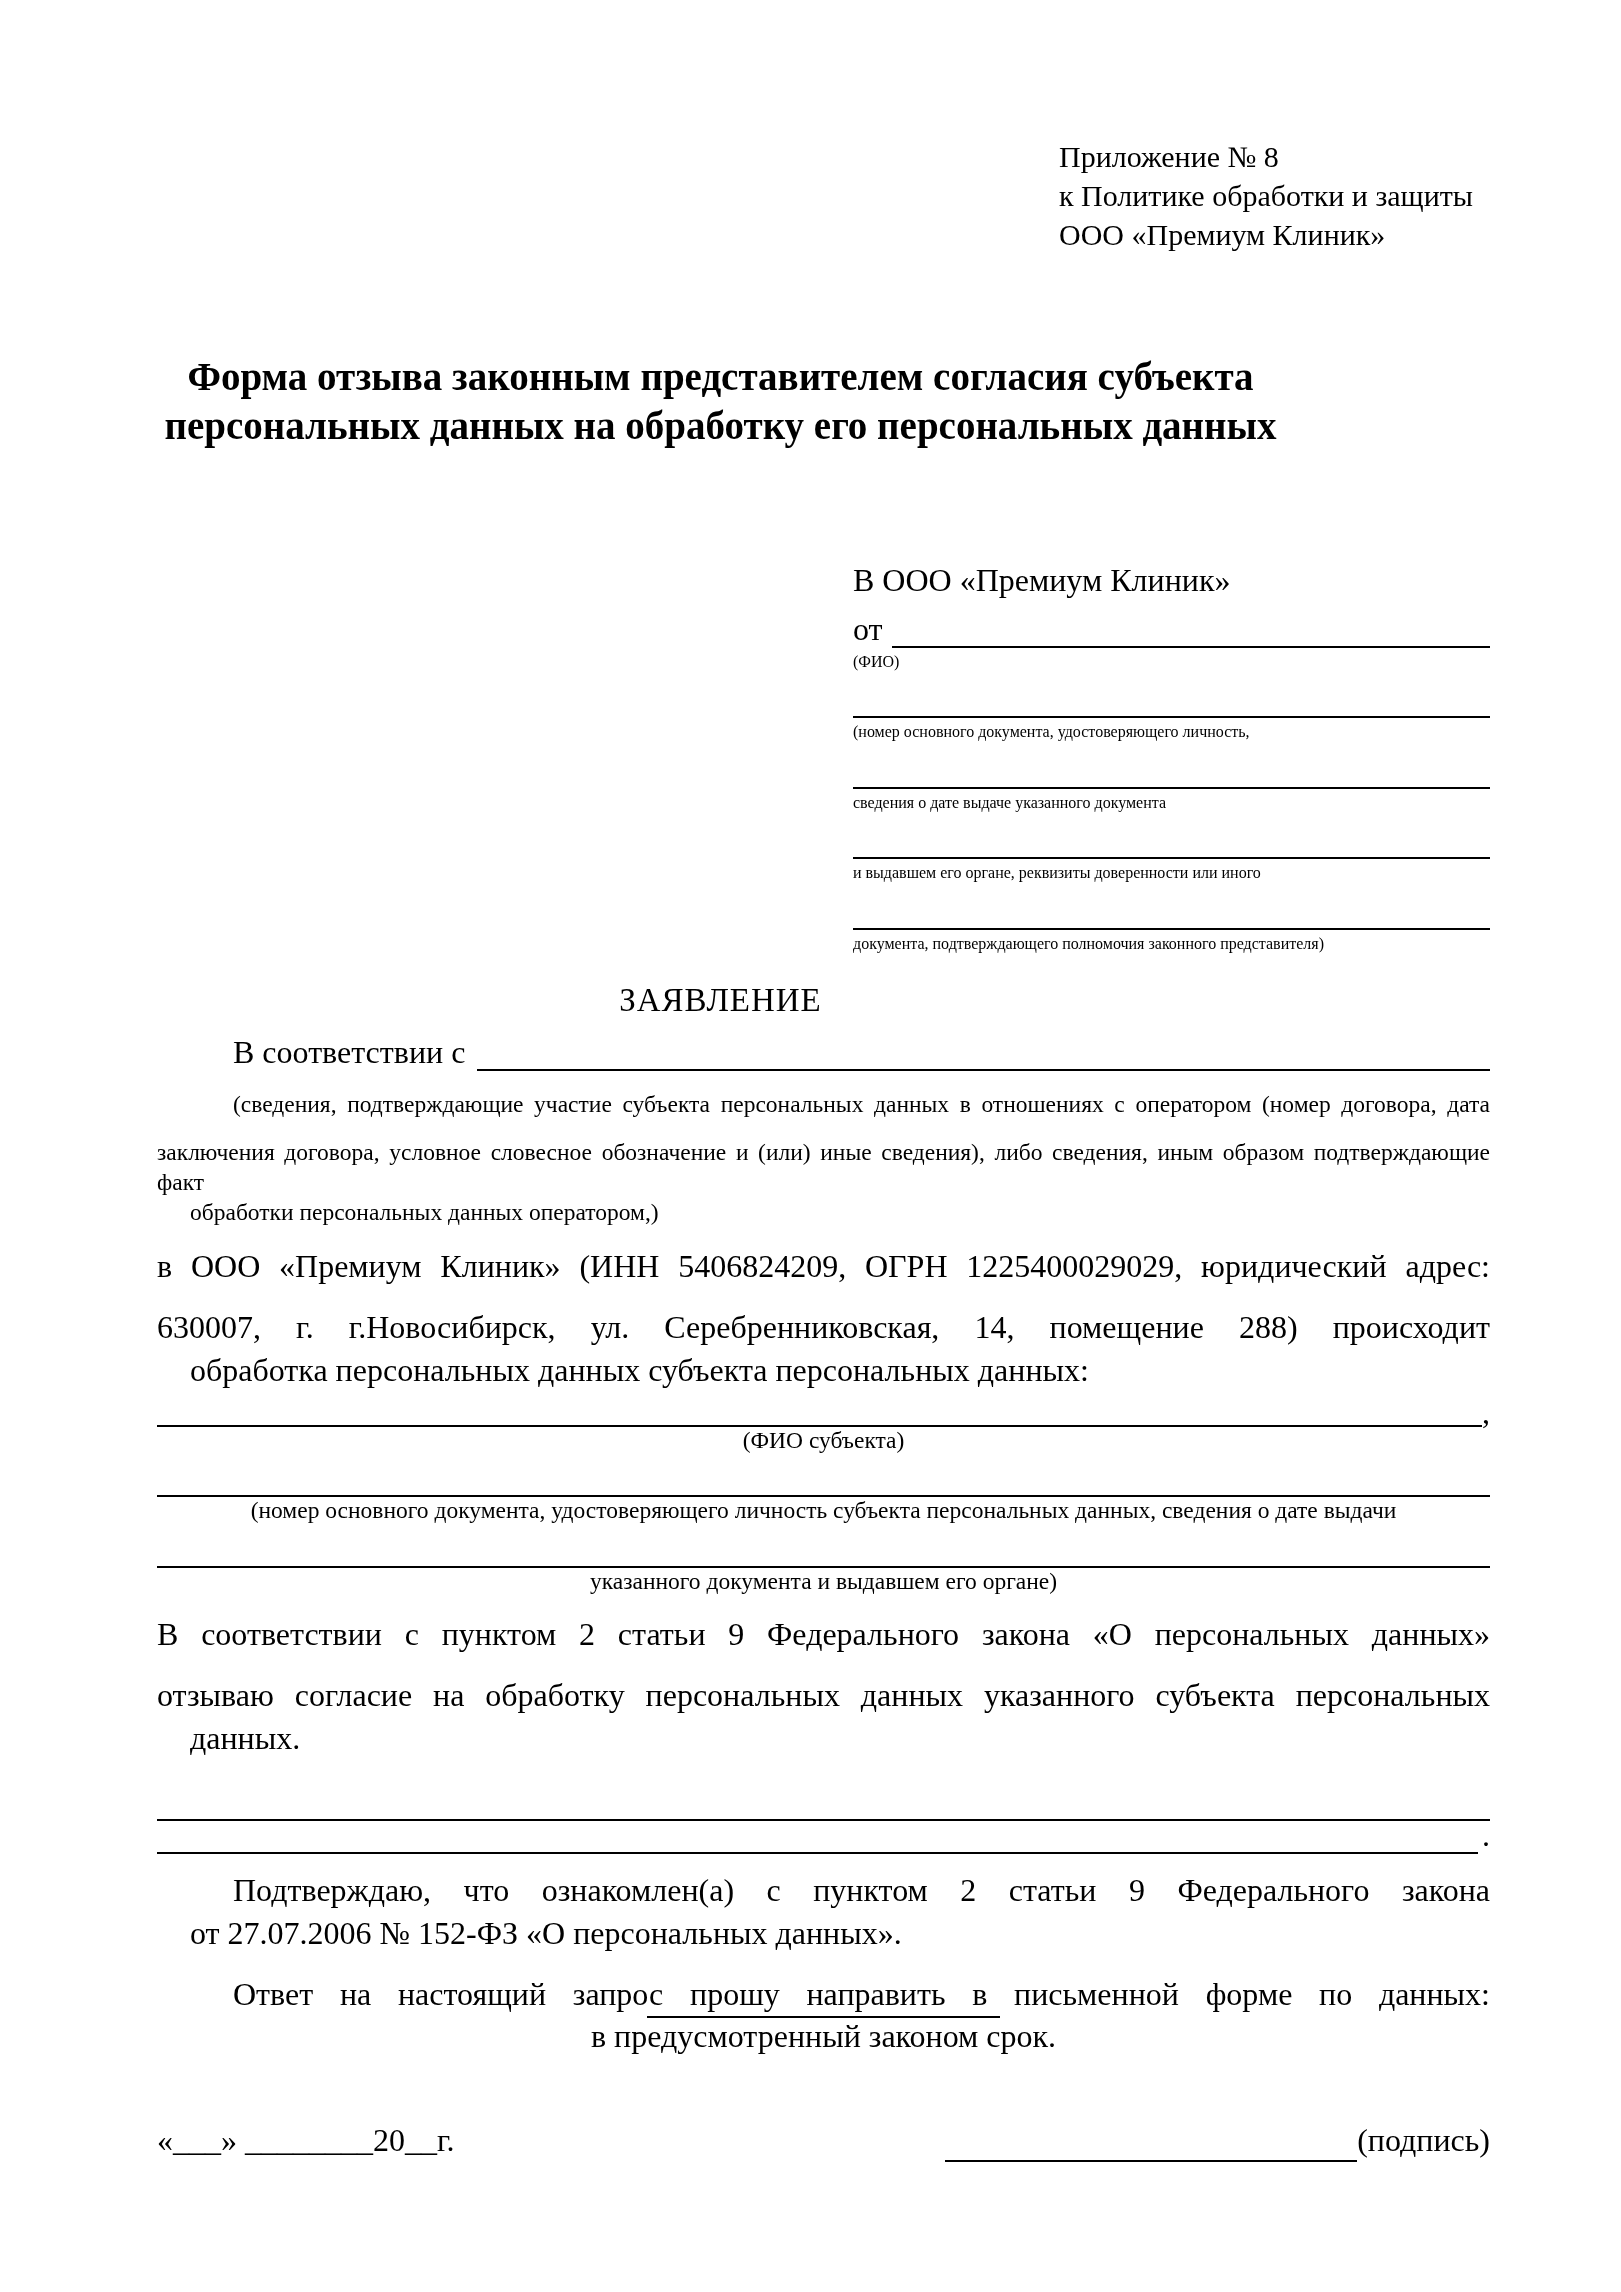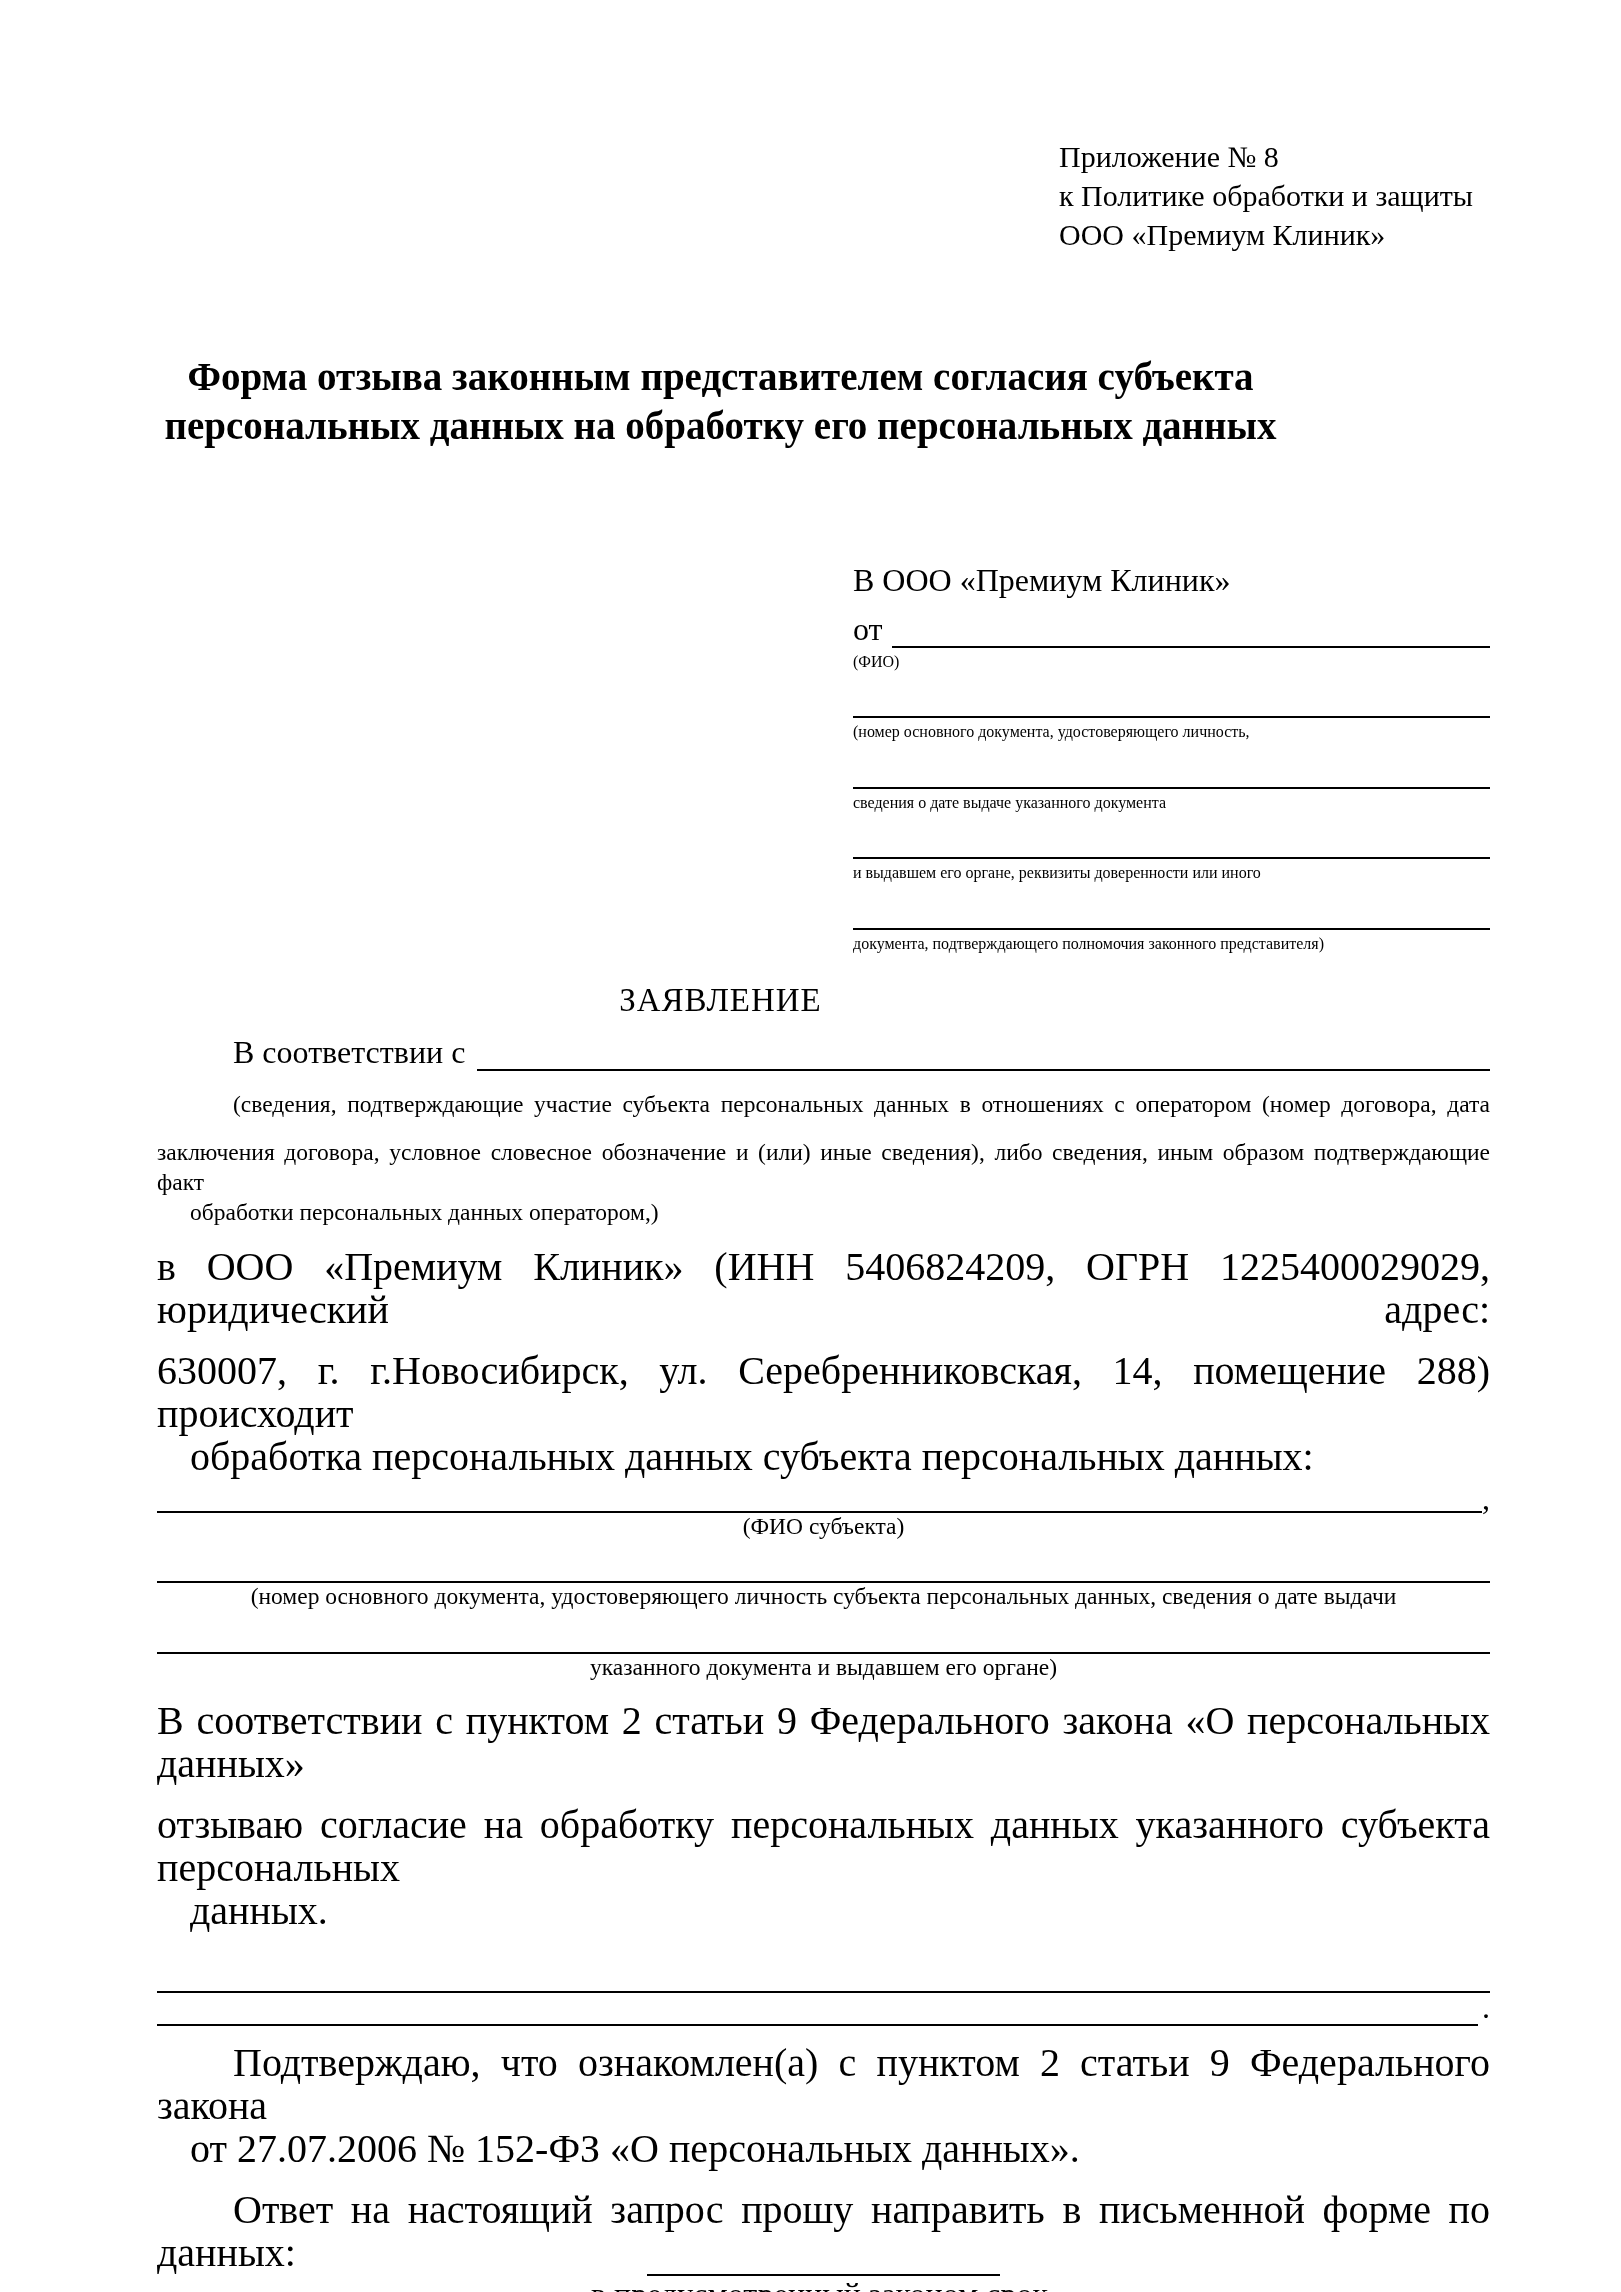"в ООО «Премиум Клиник» (ИНН" .body-ln { font-size: 40px -> 32px }
